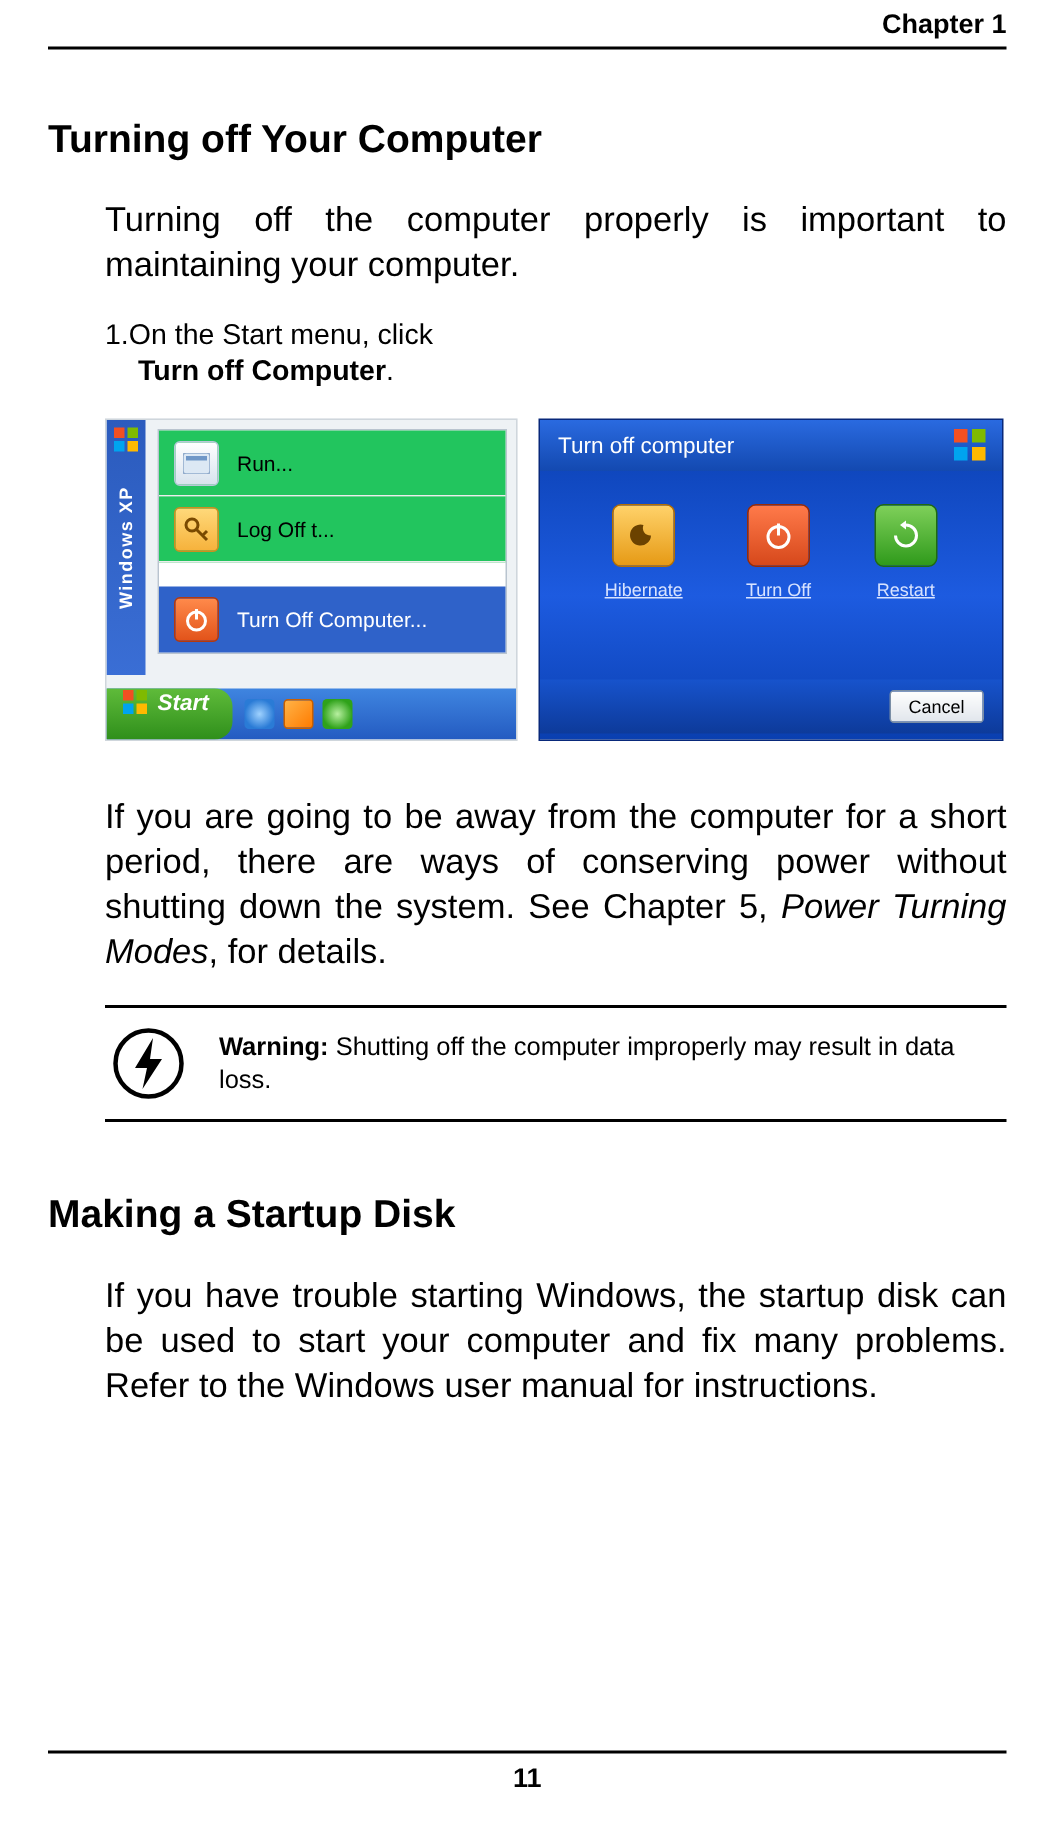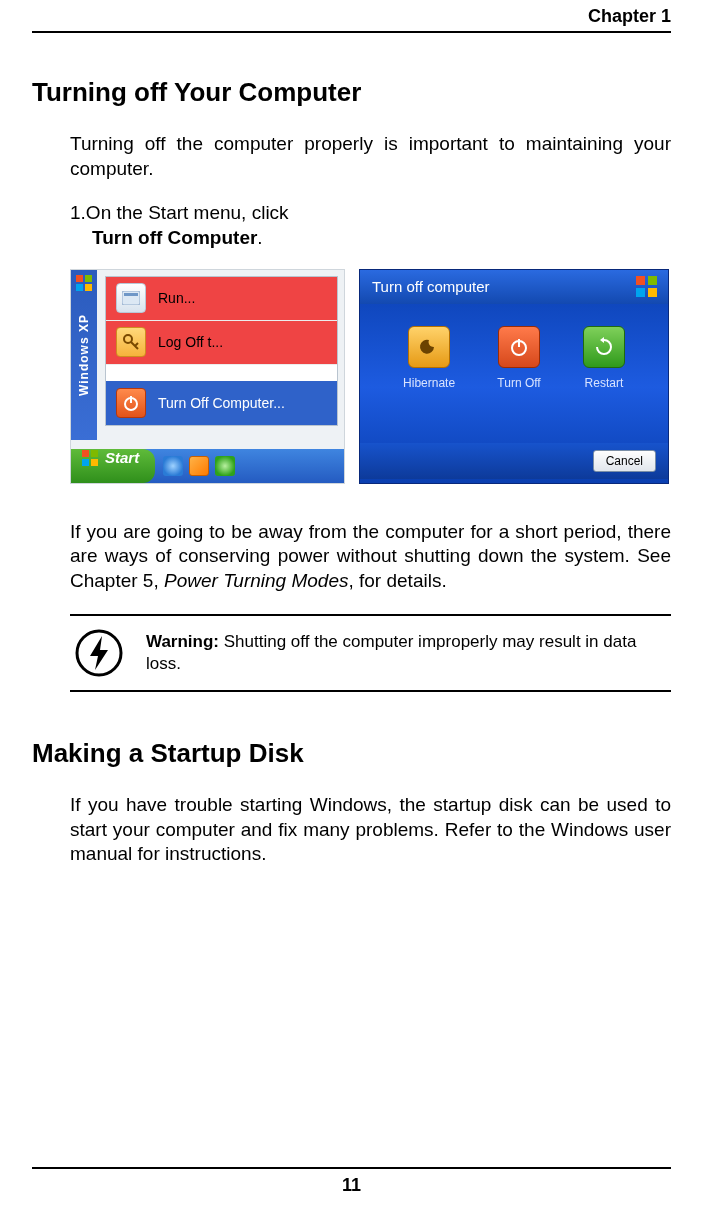"Turning off the computer properly" p.body { font-size: 19px -> 23px }
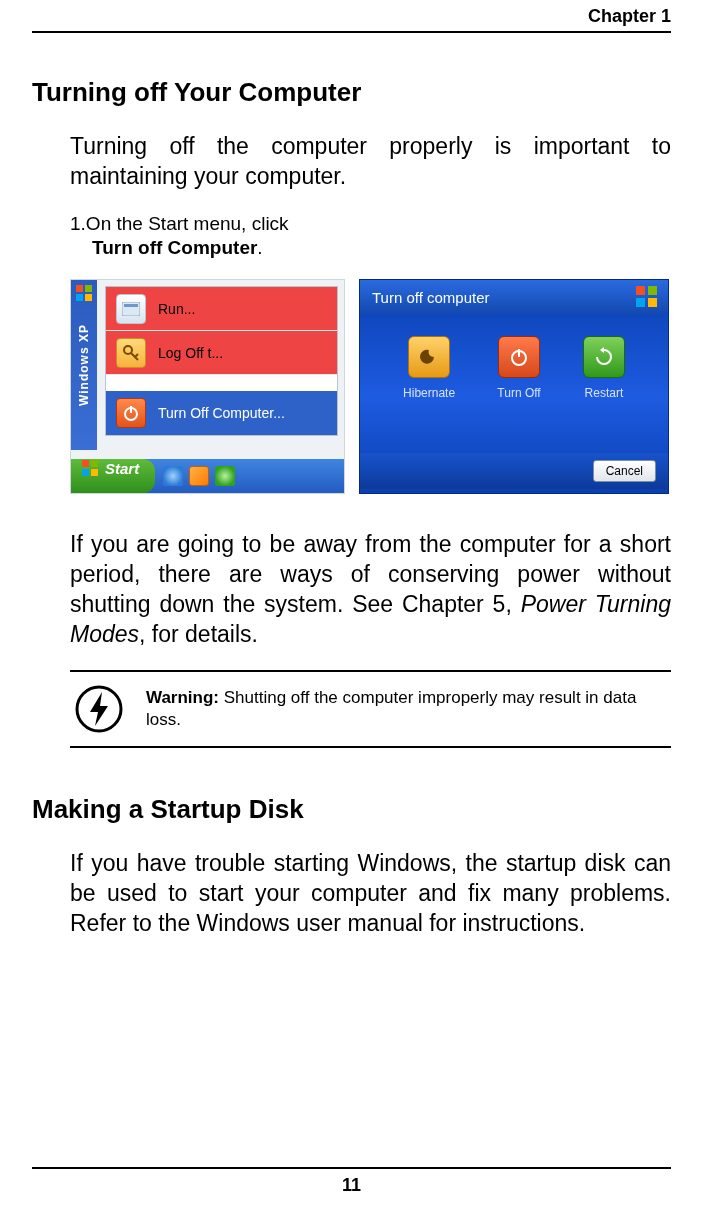"Run..." .start-row { background: #ef4444 -> #22c55e }
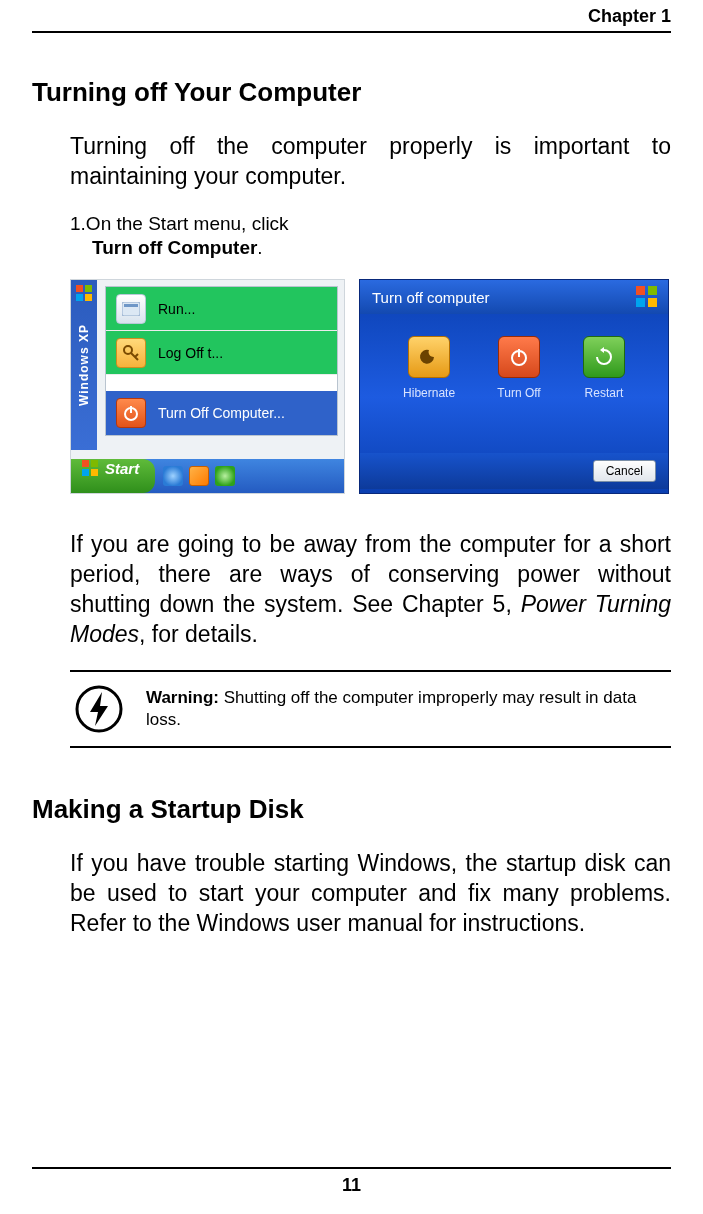"Hibernate" .opt .lbl { text-decoration: none -> underline }
